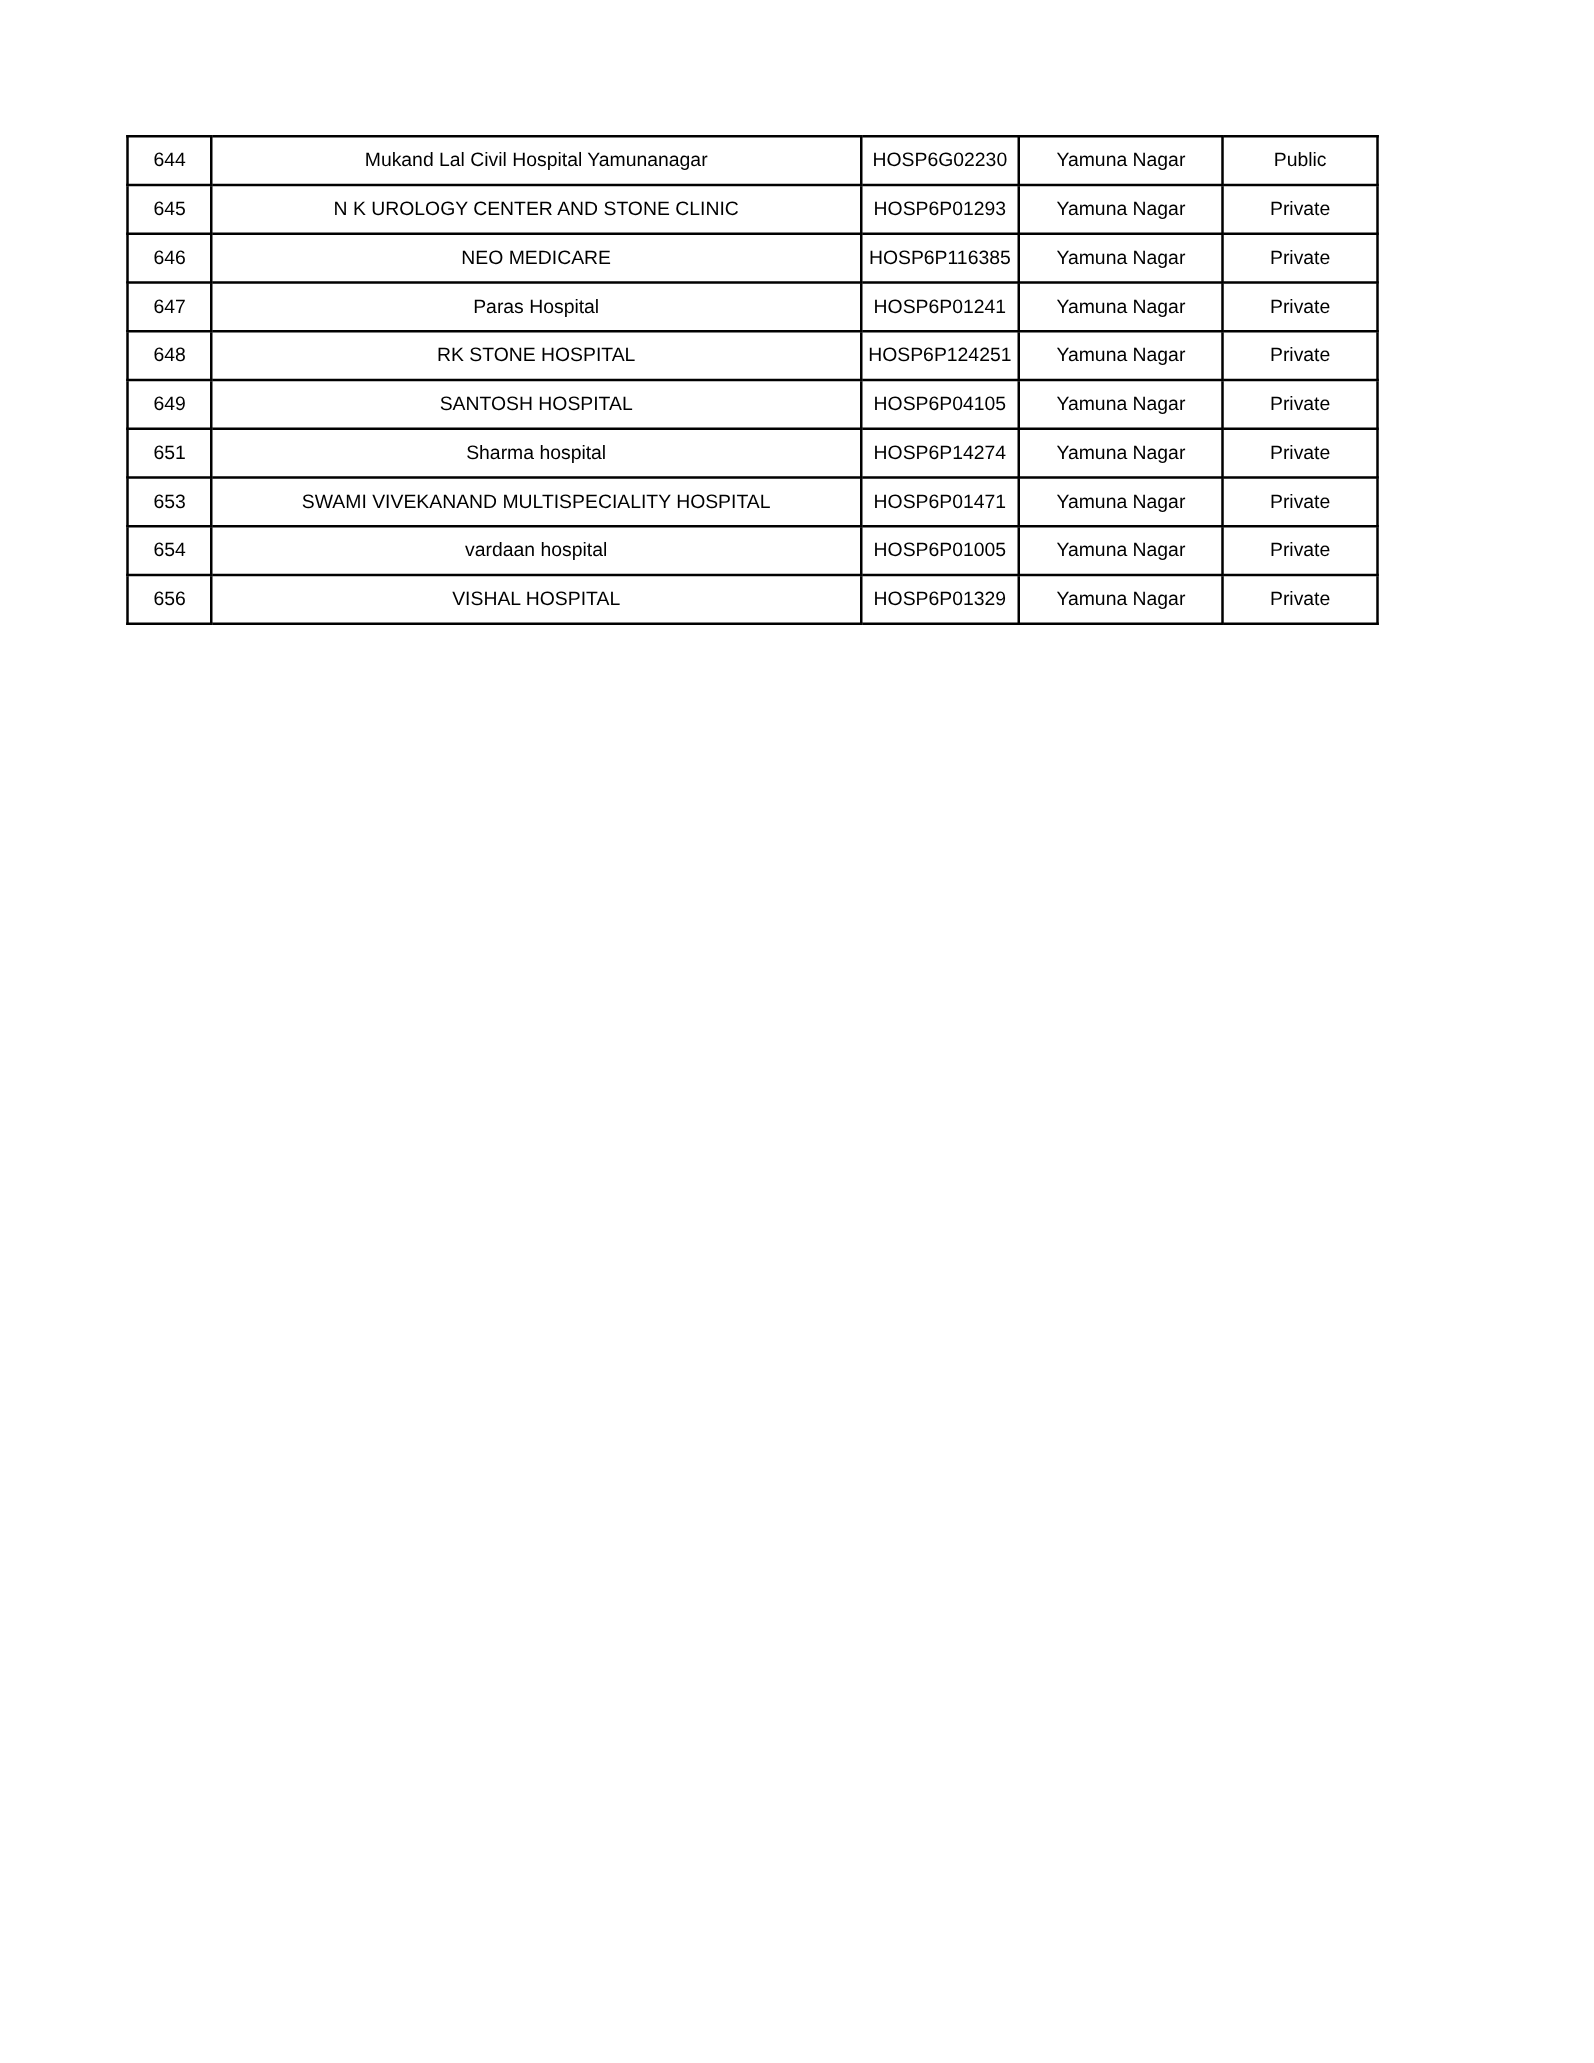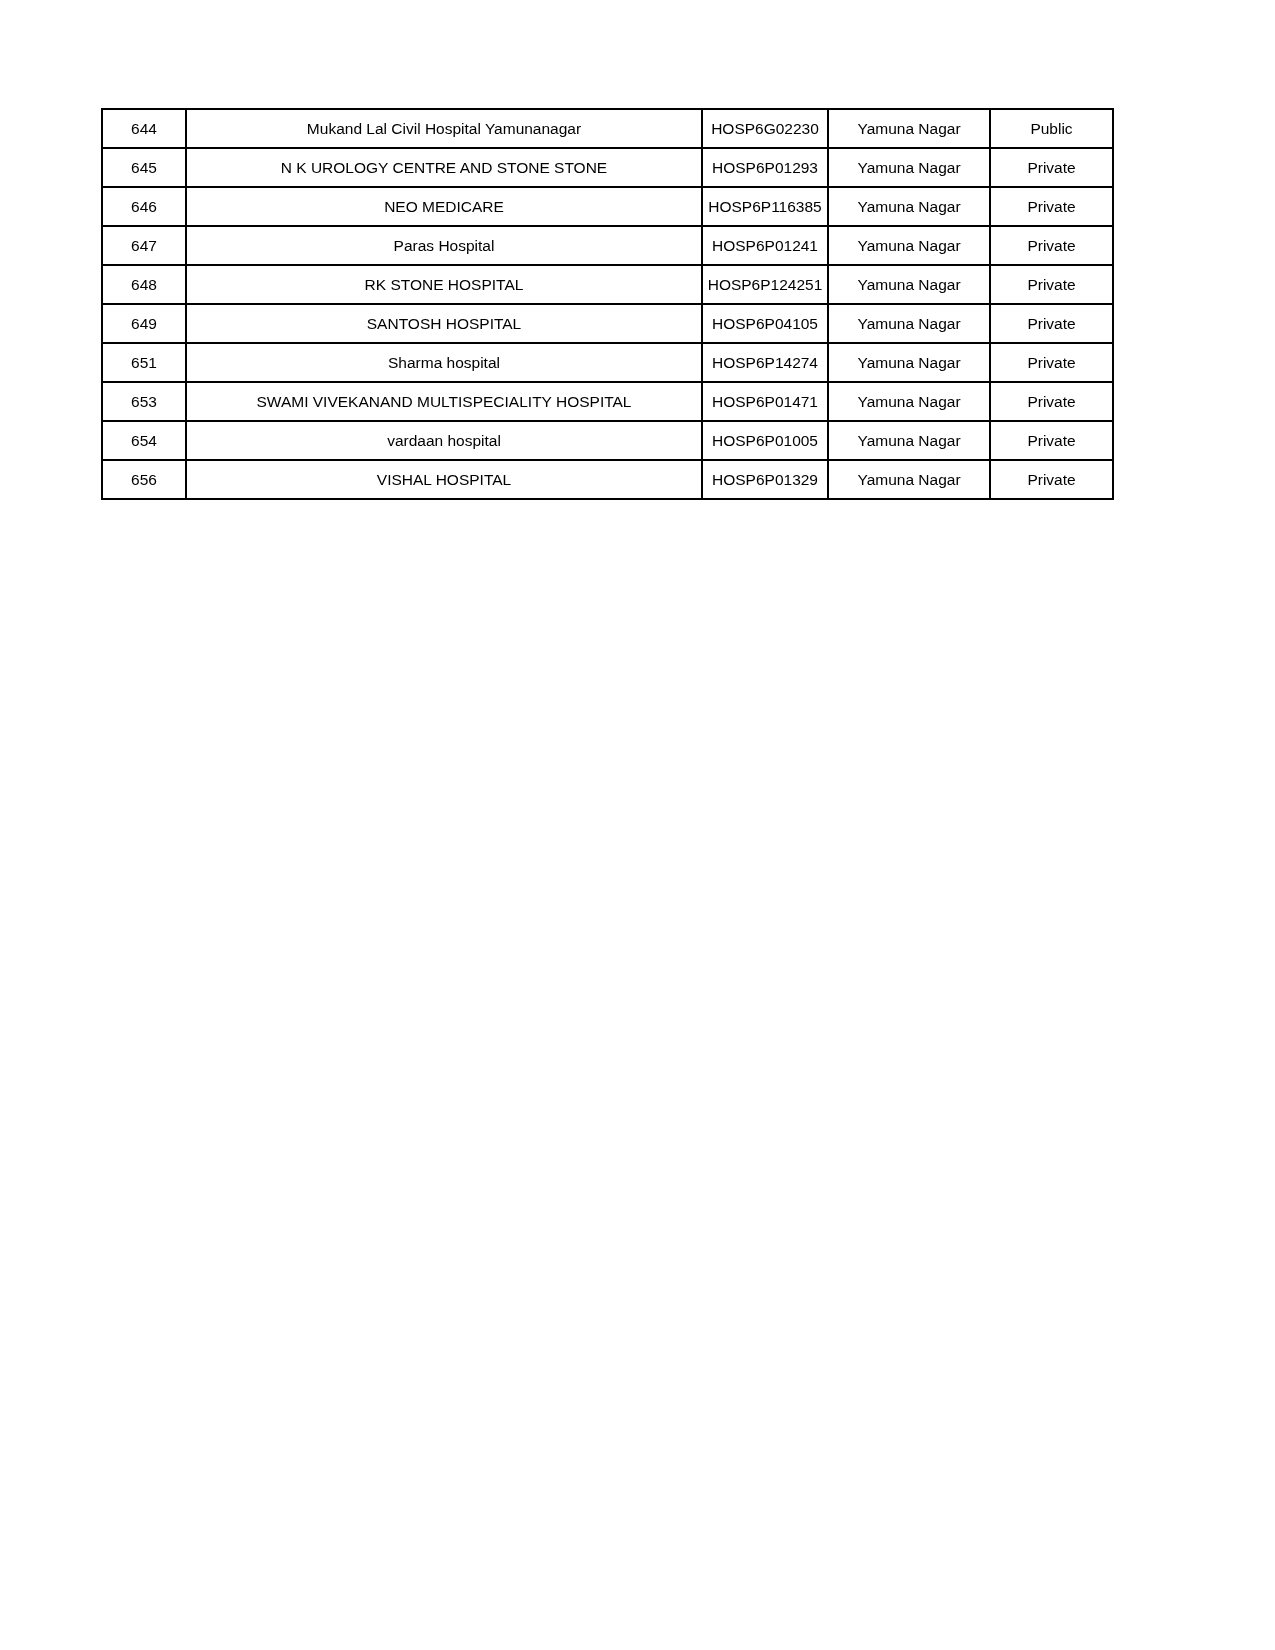"644" .col-serial { width: 84px -> 67px }
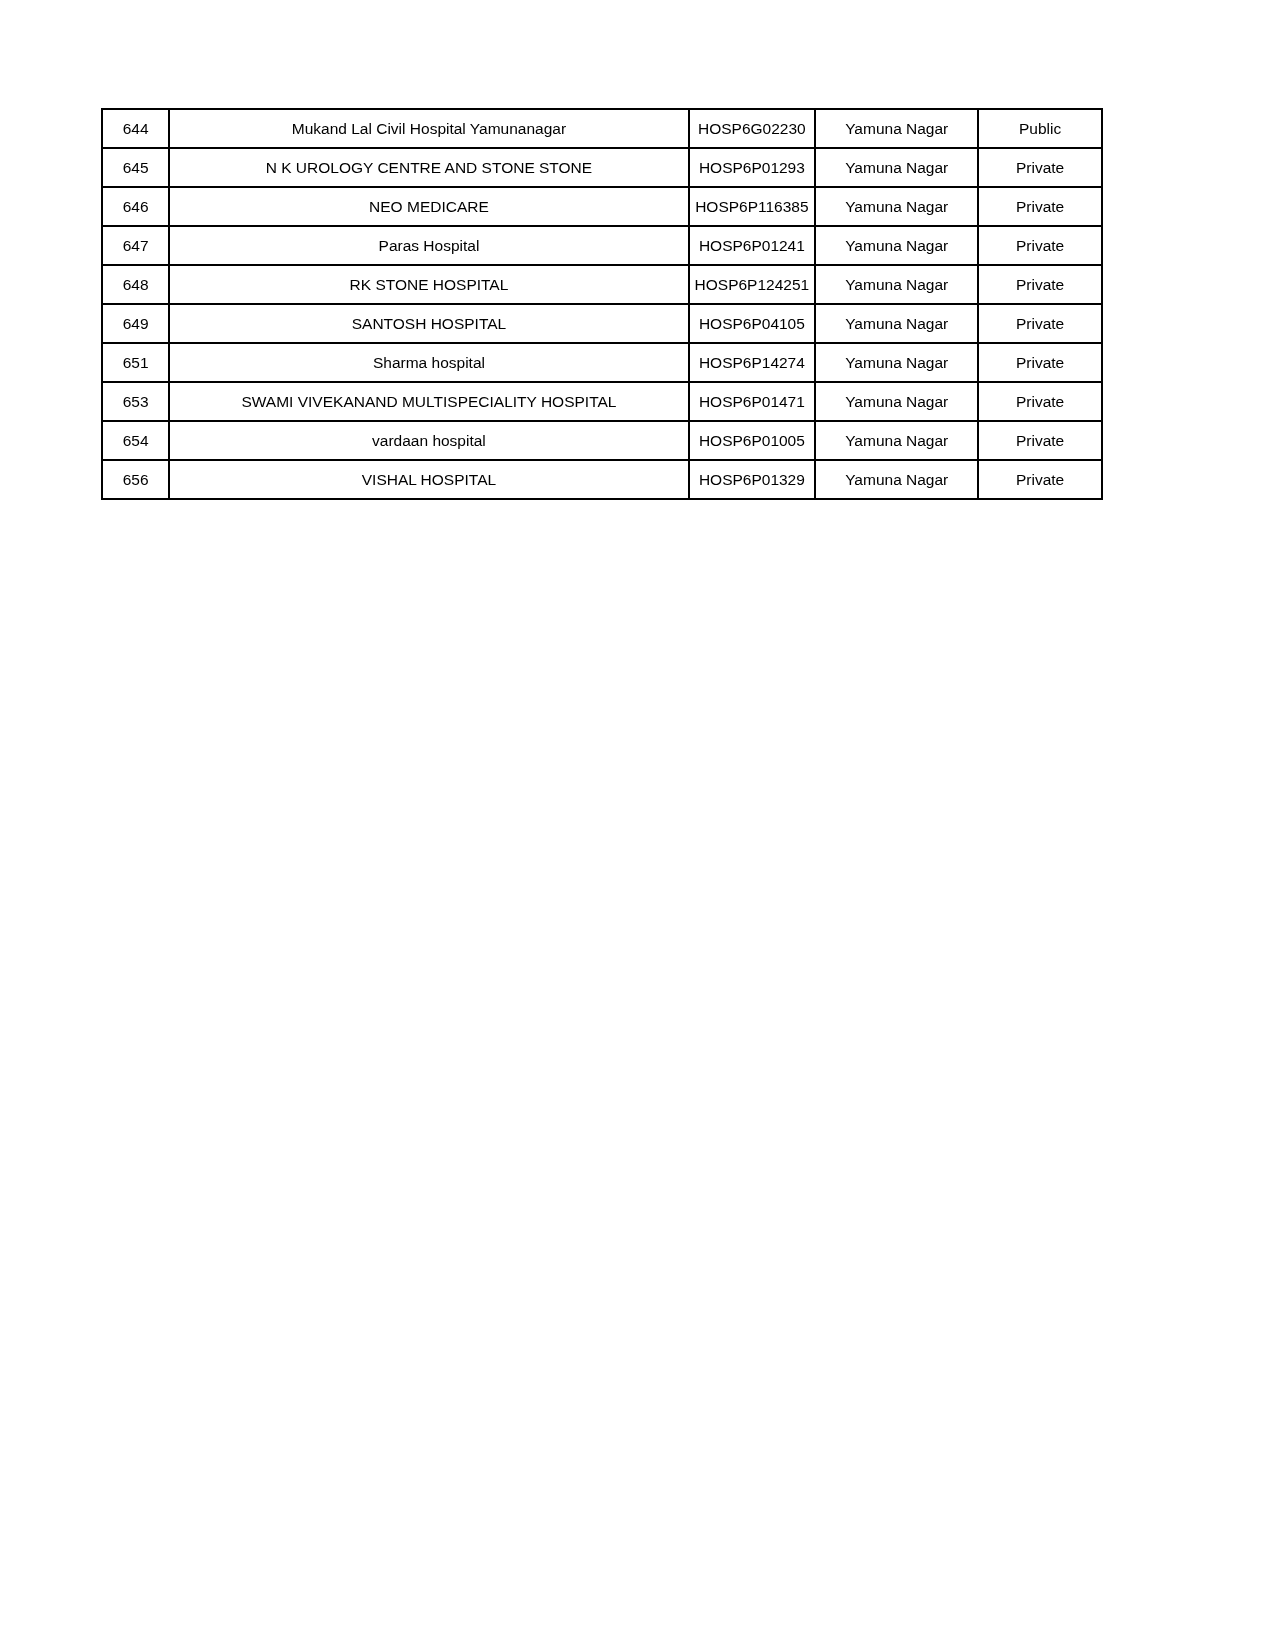"N K UROLOGY CENTRE AND" td.col-name { text: CENTRE AND STONE STONE -> CENTER AND STONE CLINIC }
